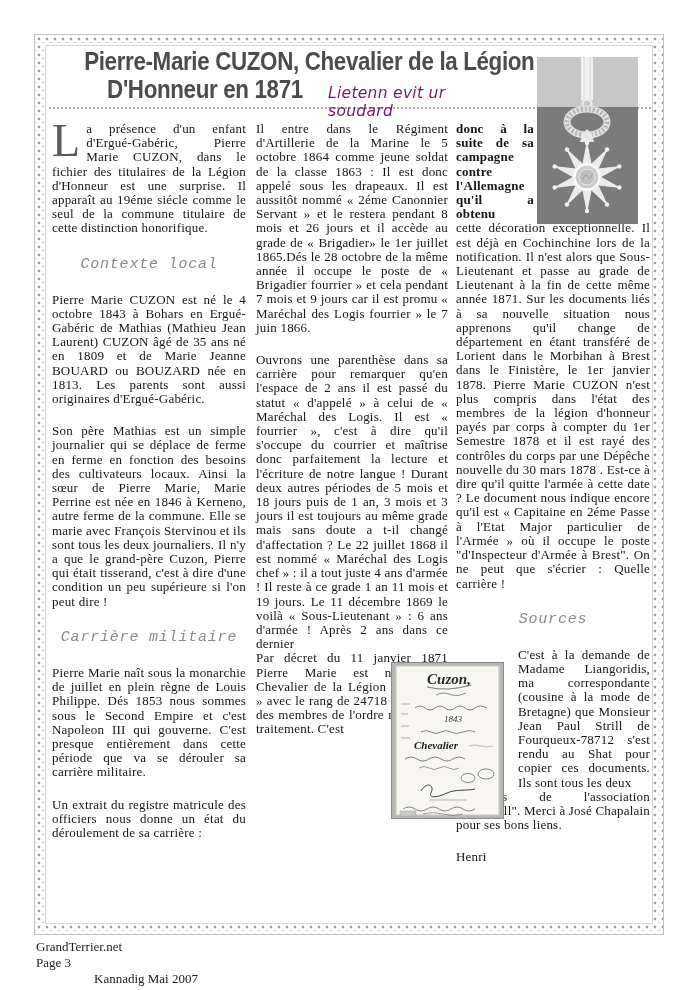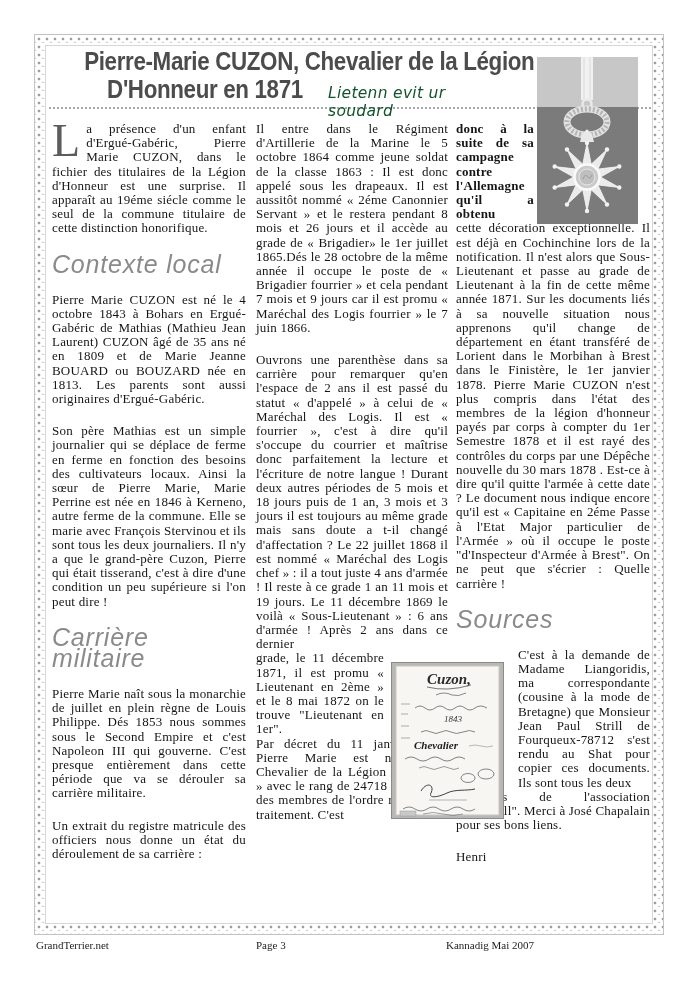"Lietenn evit ur soudard" .subtitle { color: #14532d -> #701a75 }
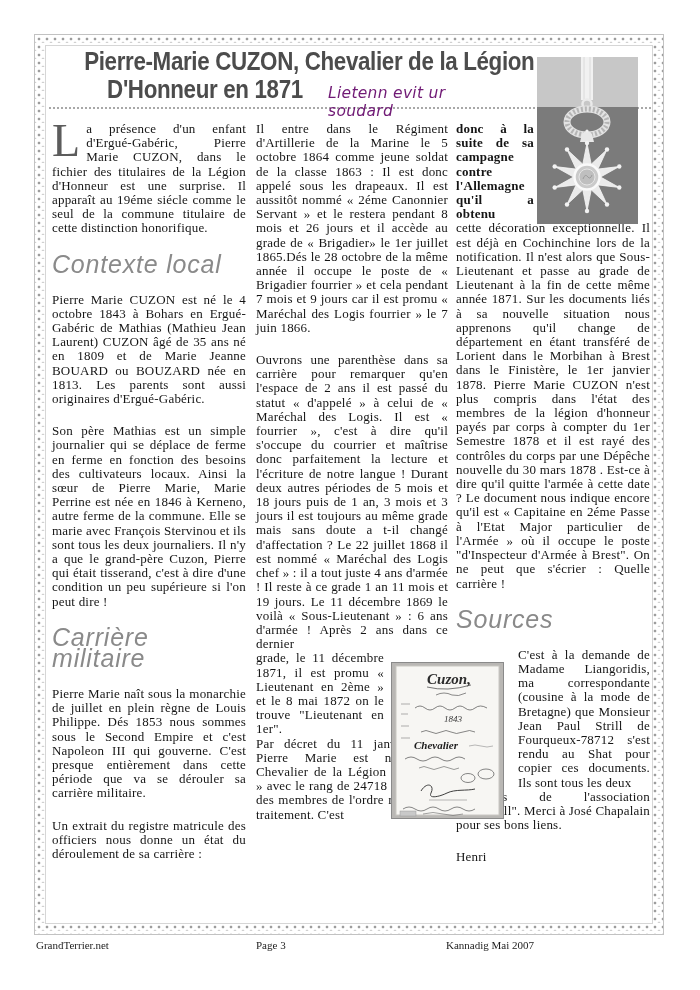"Contexte local" .heading { font-family: Liberation Sans, sans-serif -> Liberation Mono, monospace; font-size: 25px -> 15px; text-align: left -> center }
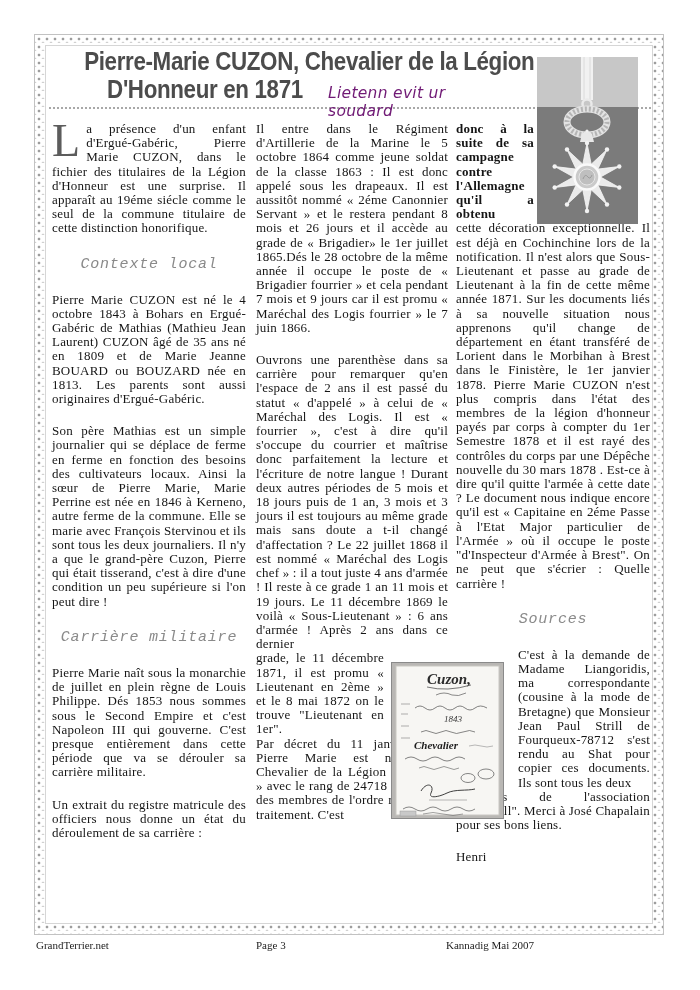"grade, le 11 décembre 1871," p.narrow2 { html: <p>grade, le 11 décembre 1871, il est promu « Lieutenant en 2ème » et le 8 mai 1872 on le trouve "Lieutenant en 1er".</p> -> none }
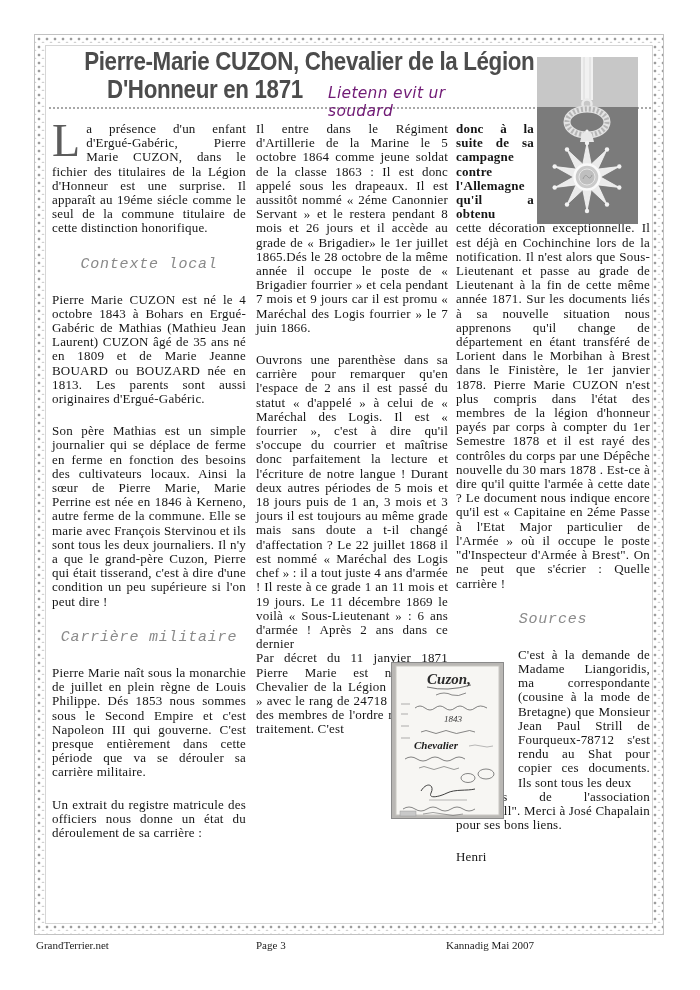"GrandTerrier.net" .footer { flex-direction: none -> column; font-size: 11px -> 13px; right: 34px -> 50px }
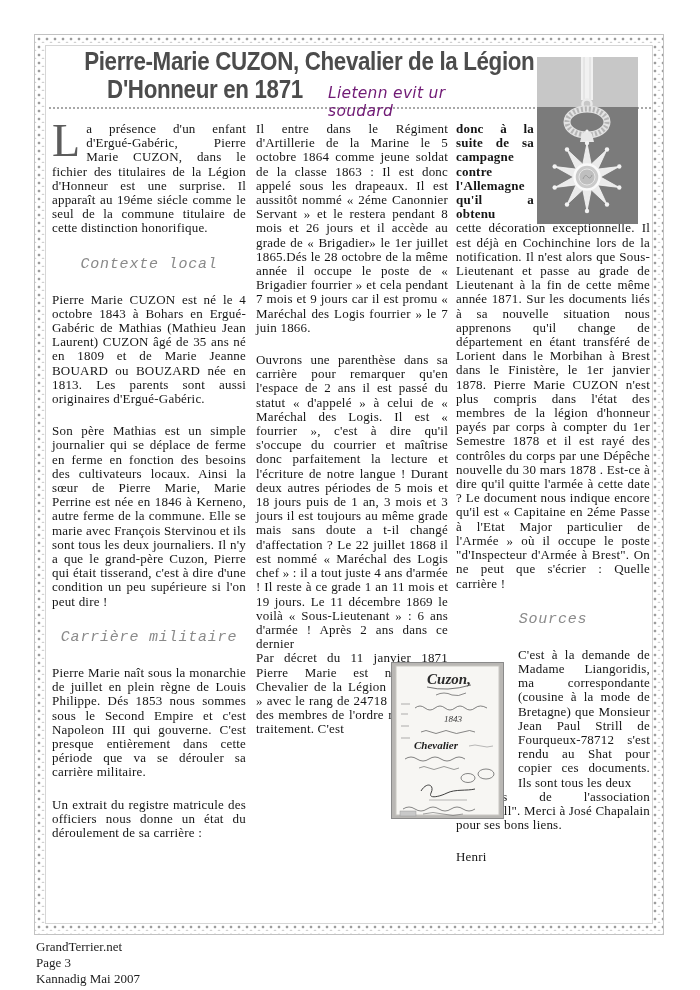"Kannadig Mai 2007" .footer .f-right { text-align: left -> center }
